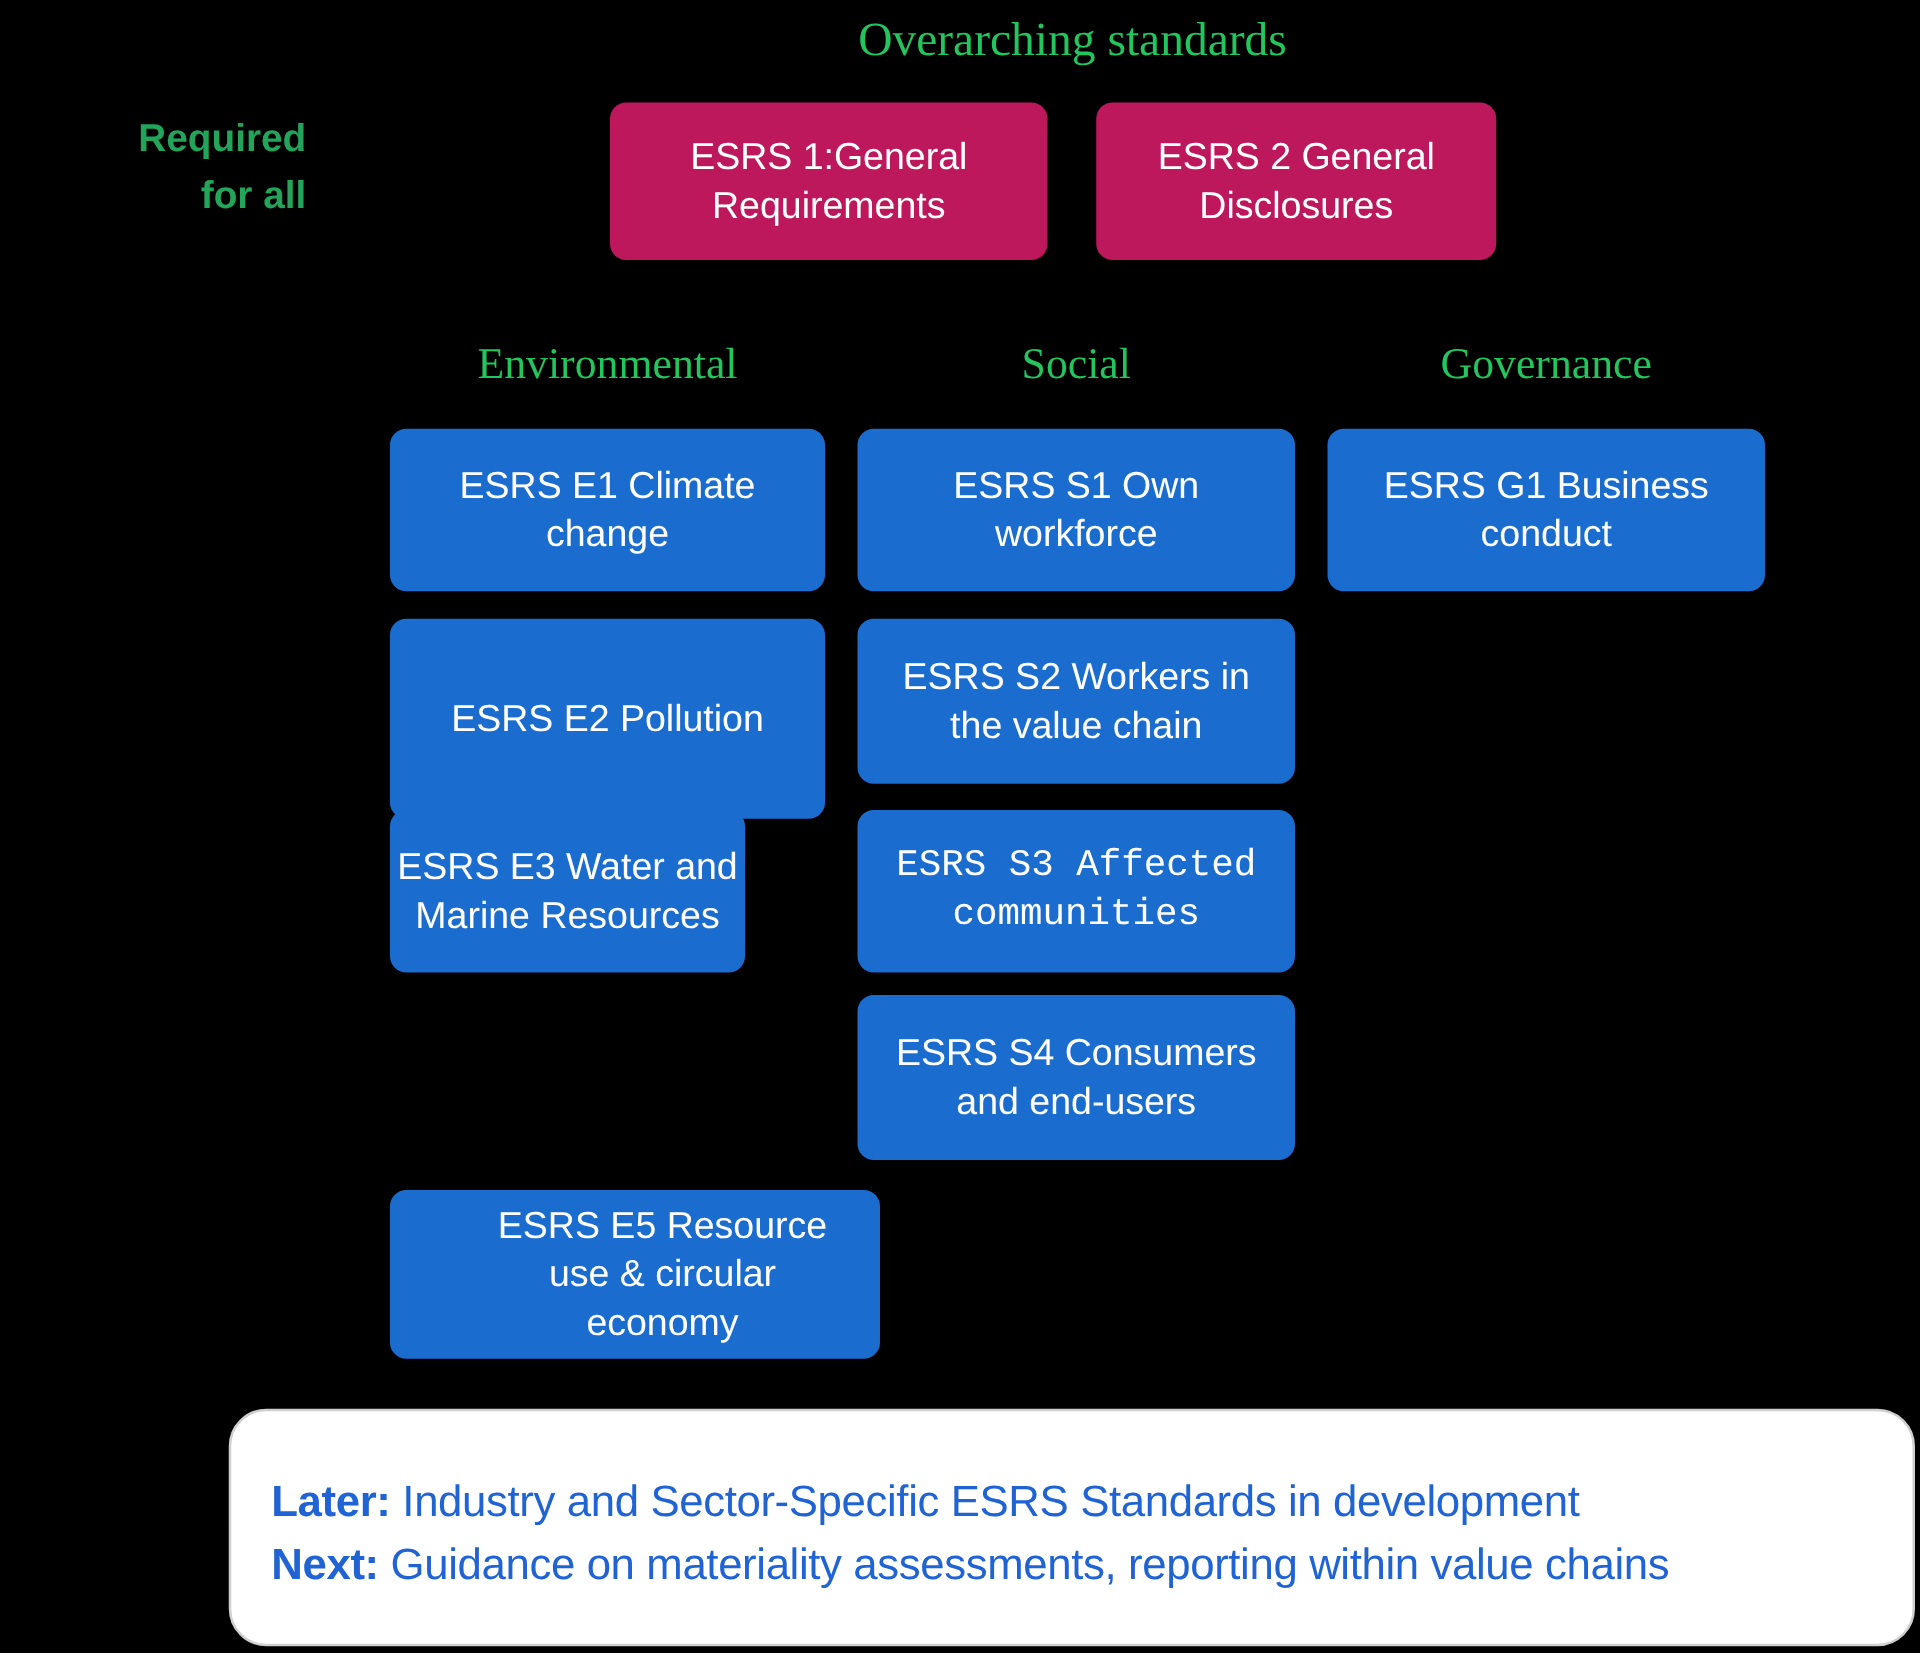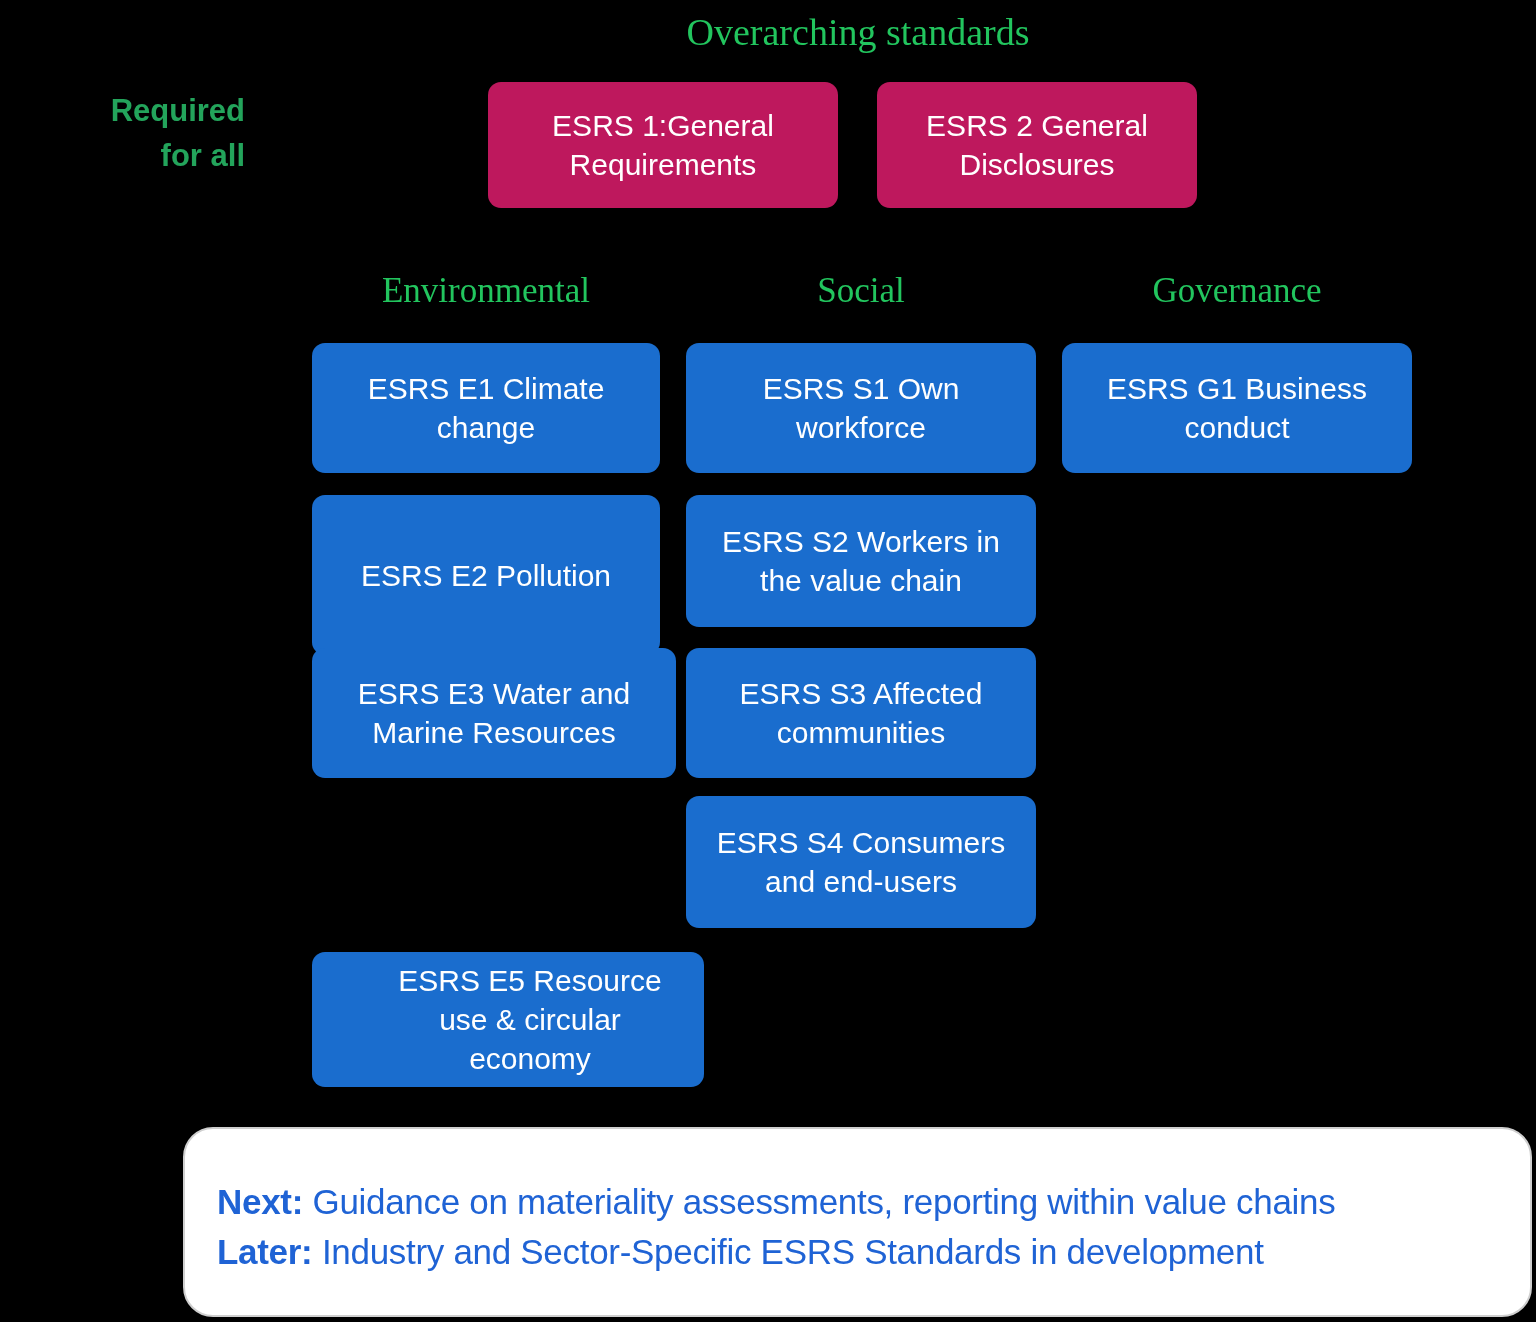"ESRS E3 Water and" div.box { width: 364px -> 284px }
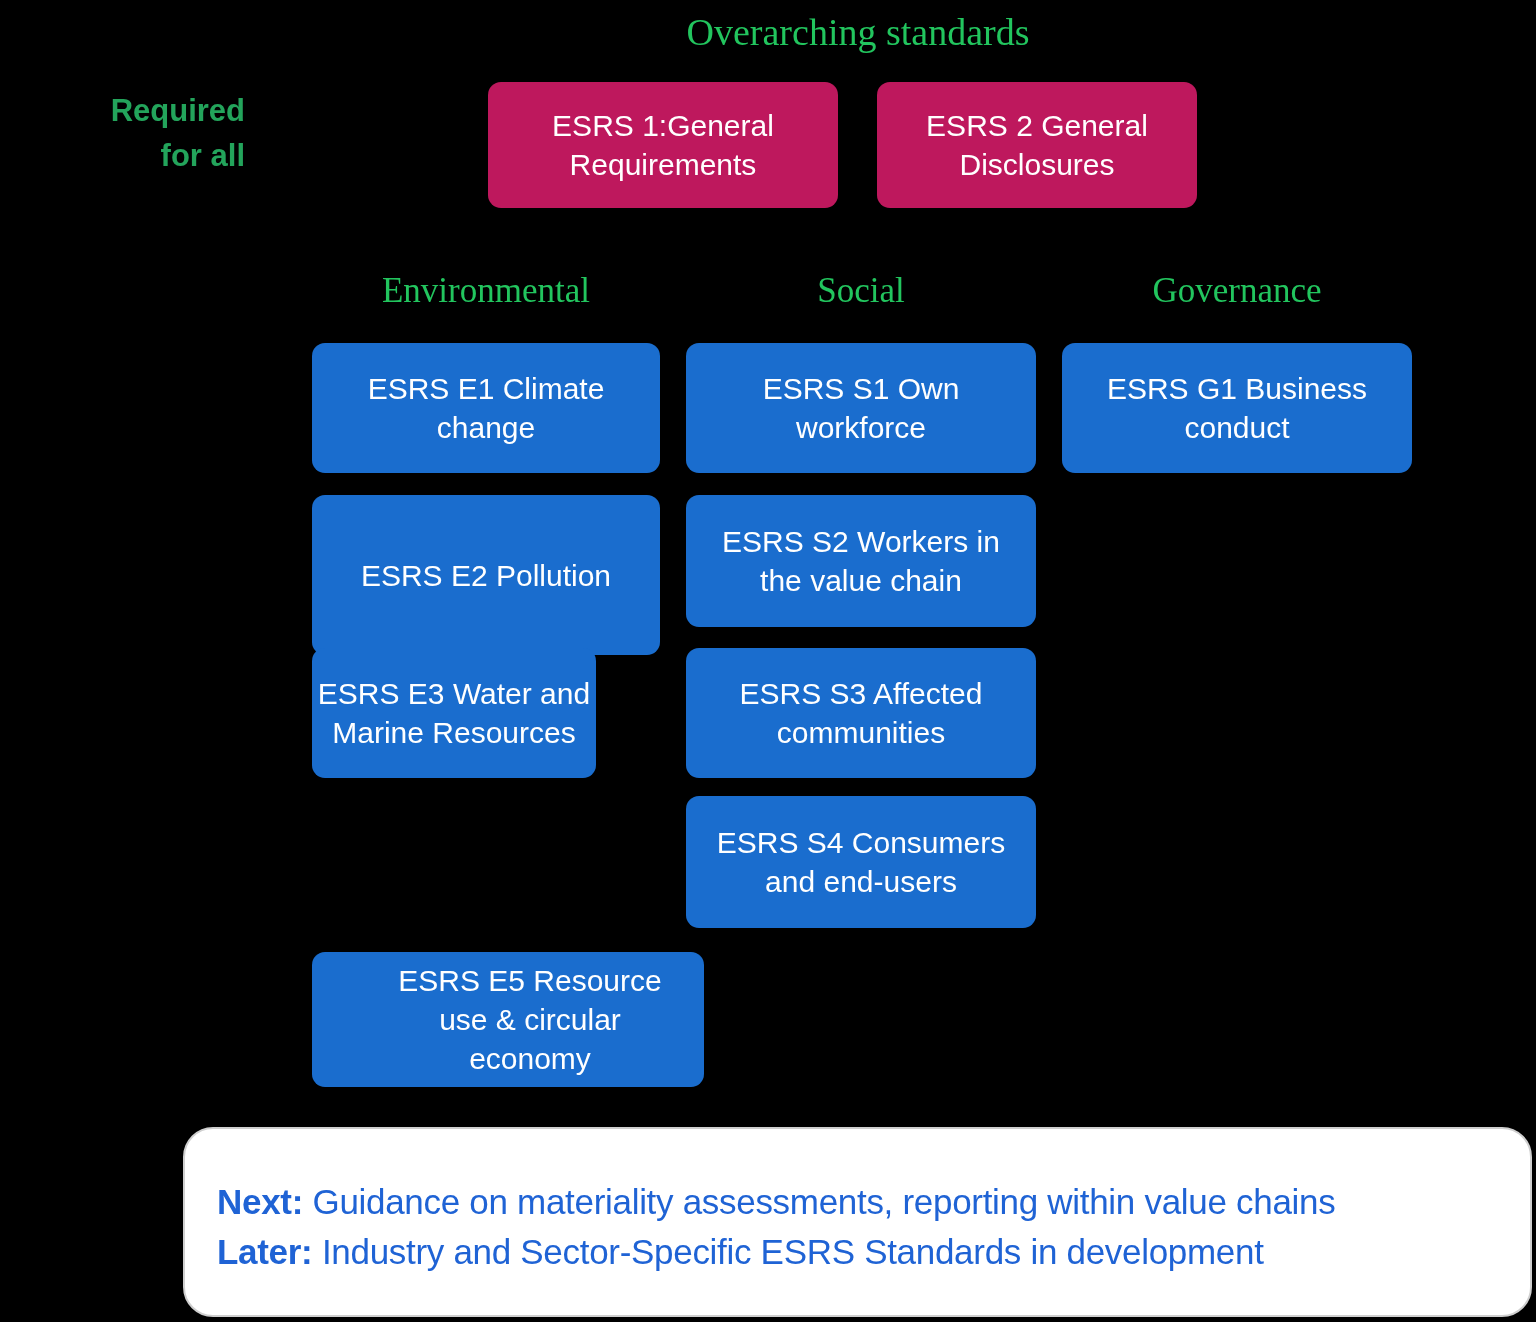"ESRS S3 Affected" div.box { font-family: none -> Liberation Mono, monospace }
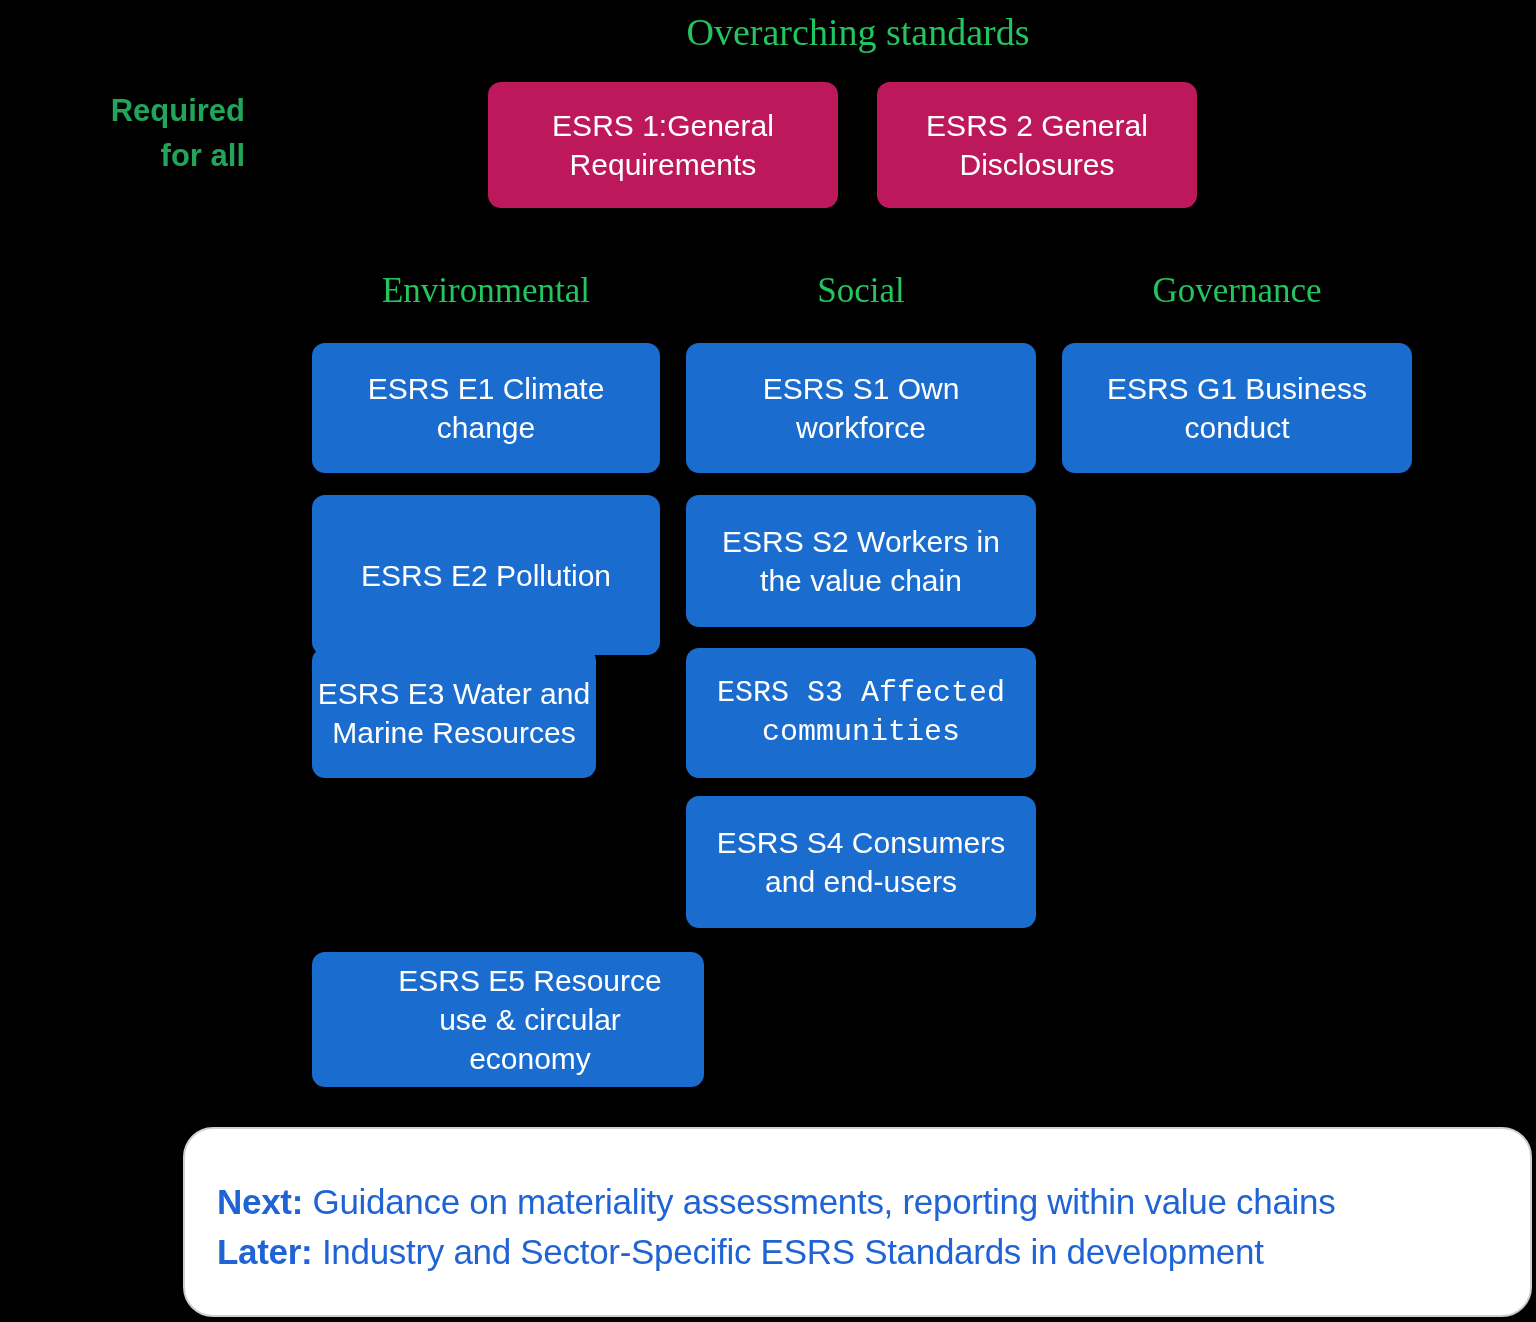"Next: Guidance on materiality" div.footer-line { order: before "Later: Industry and Sector-Specific ESRS" -> after "Later: Industry and Sector-Specific ESRS" }
